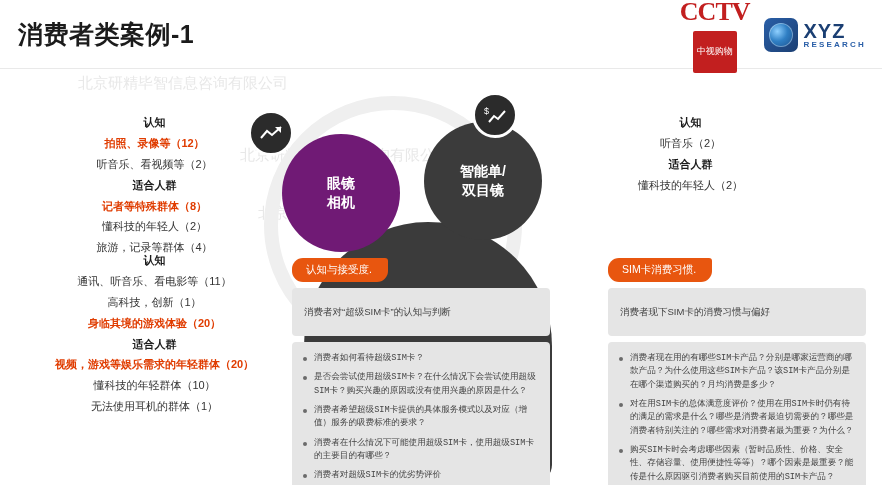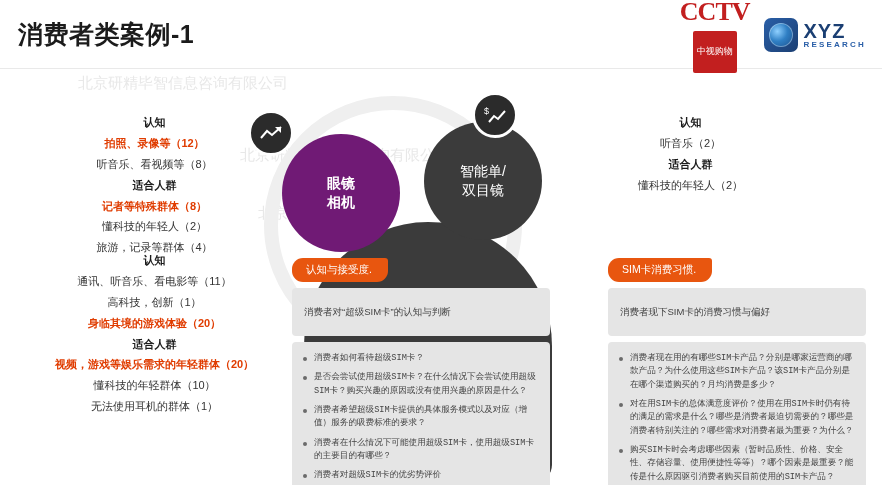"听音乐、看视频等（8）" div.ln { text: 8 -> 2 }
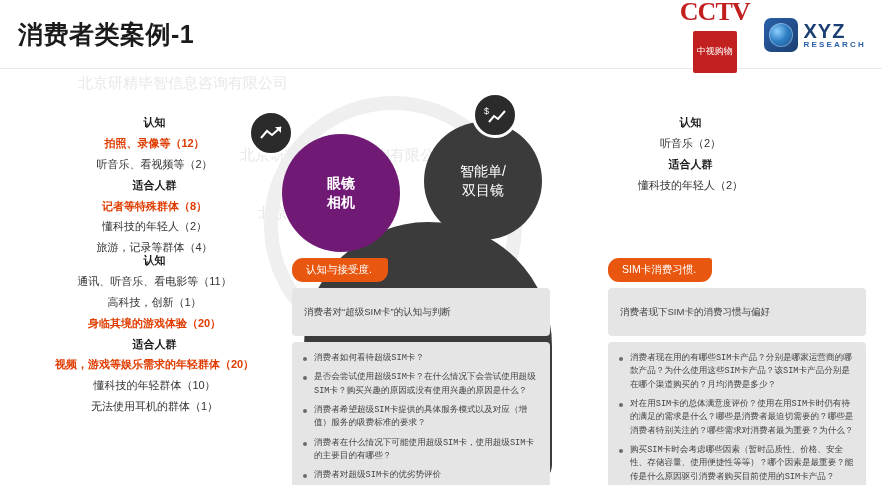"智能单/" .circle-dark { font-weight: normal -> bold }
